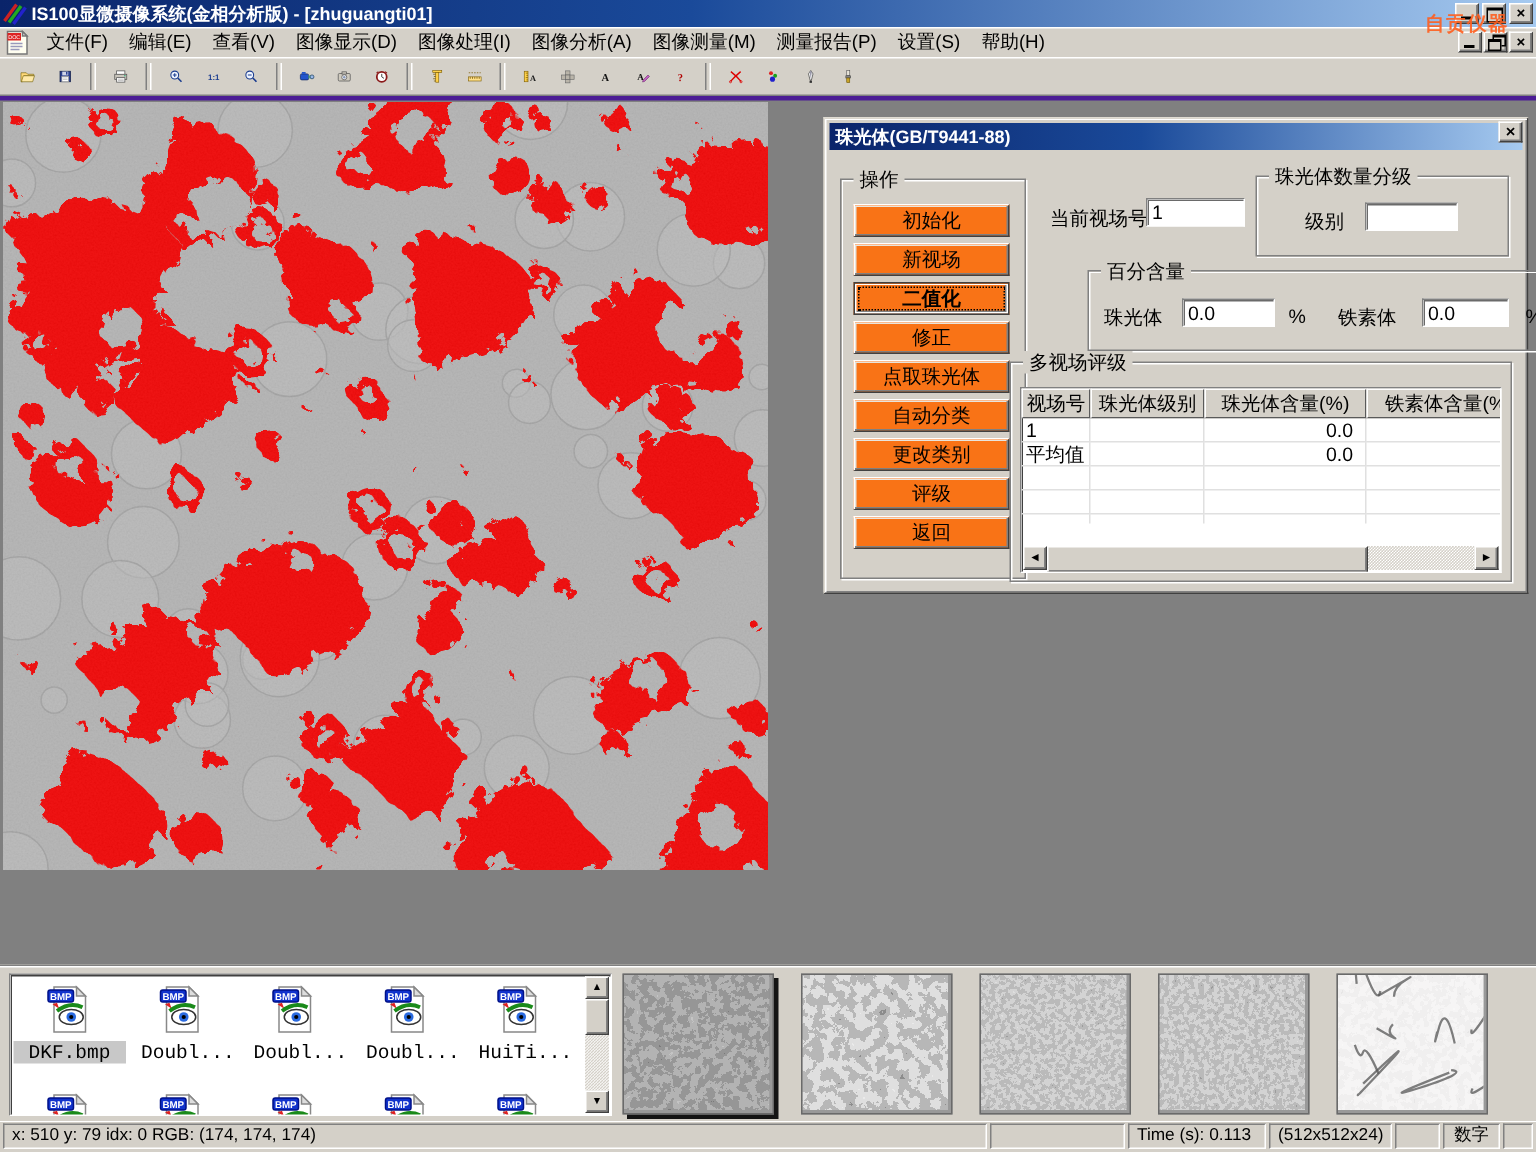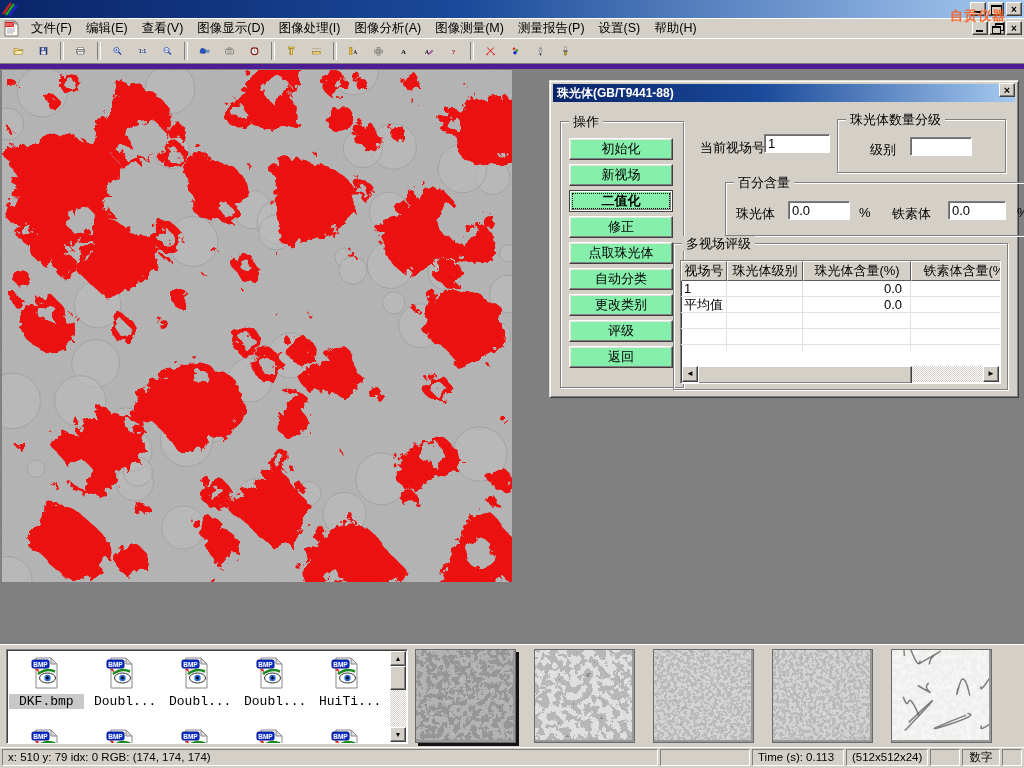"IS100显微摄像系统(金相分析版) - [zhuguangti01]" span.ttext { html: none -> <span>IS100显微摄像系统(金相分析版) - [zhuguangti01]</span> }
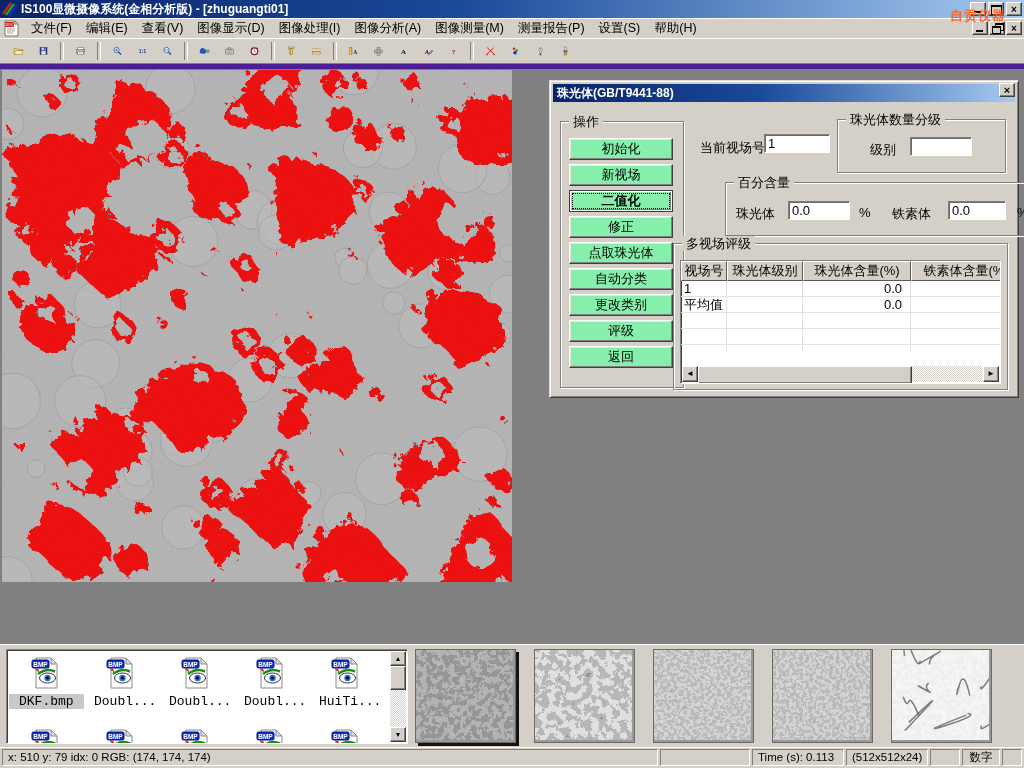"珠光体(GB/T9441-88)" .client { border-top: 5px solid #4c1d95 -> 3px solid #4c1d95 }
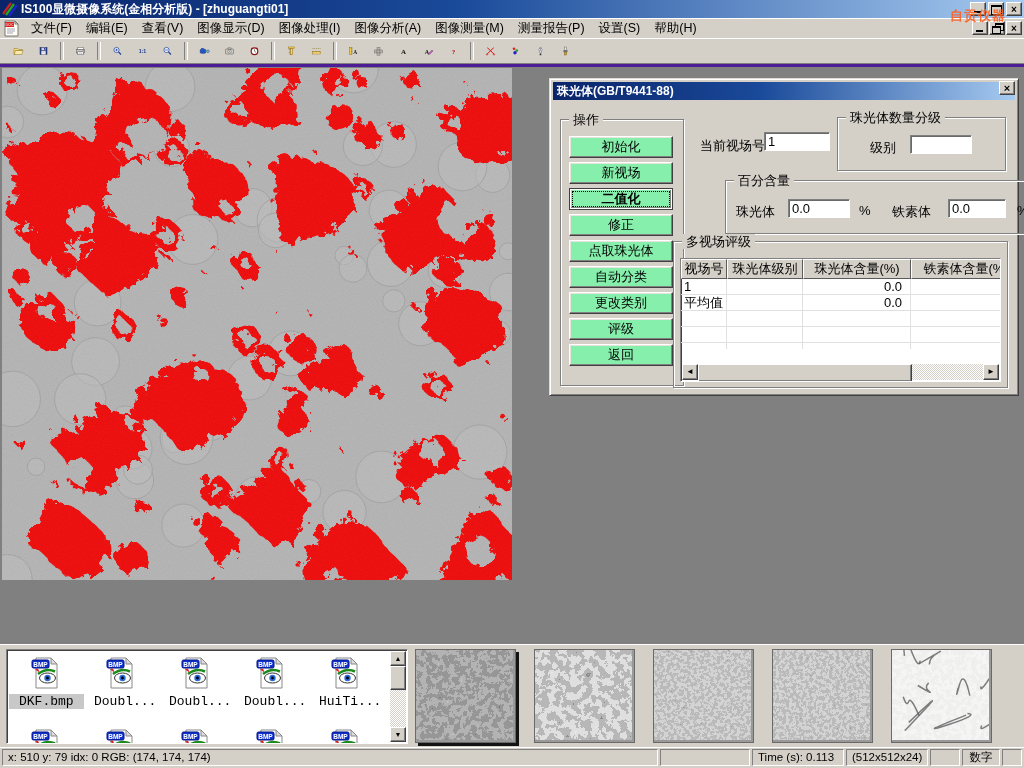"初始化" .win-btn { background: #86efac -> #f97316 }
